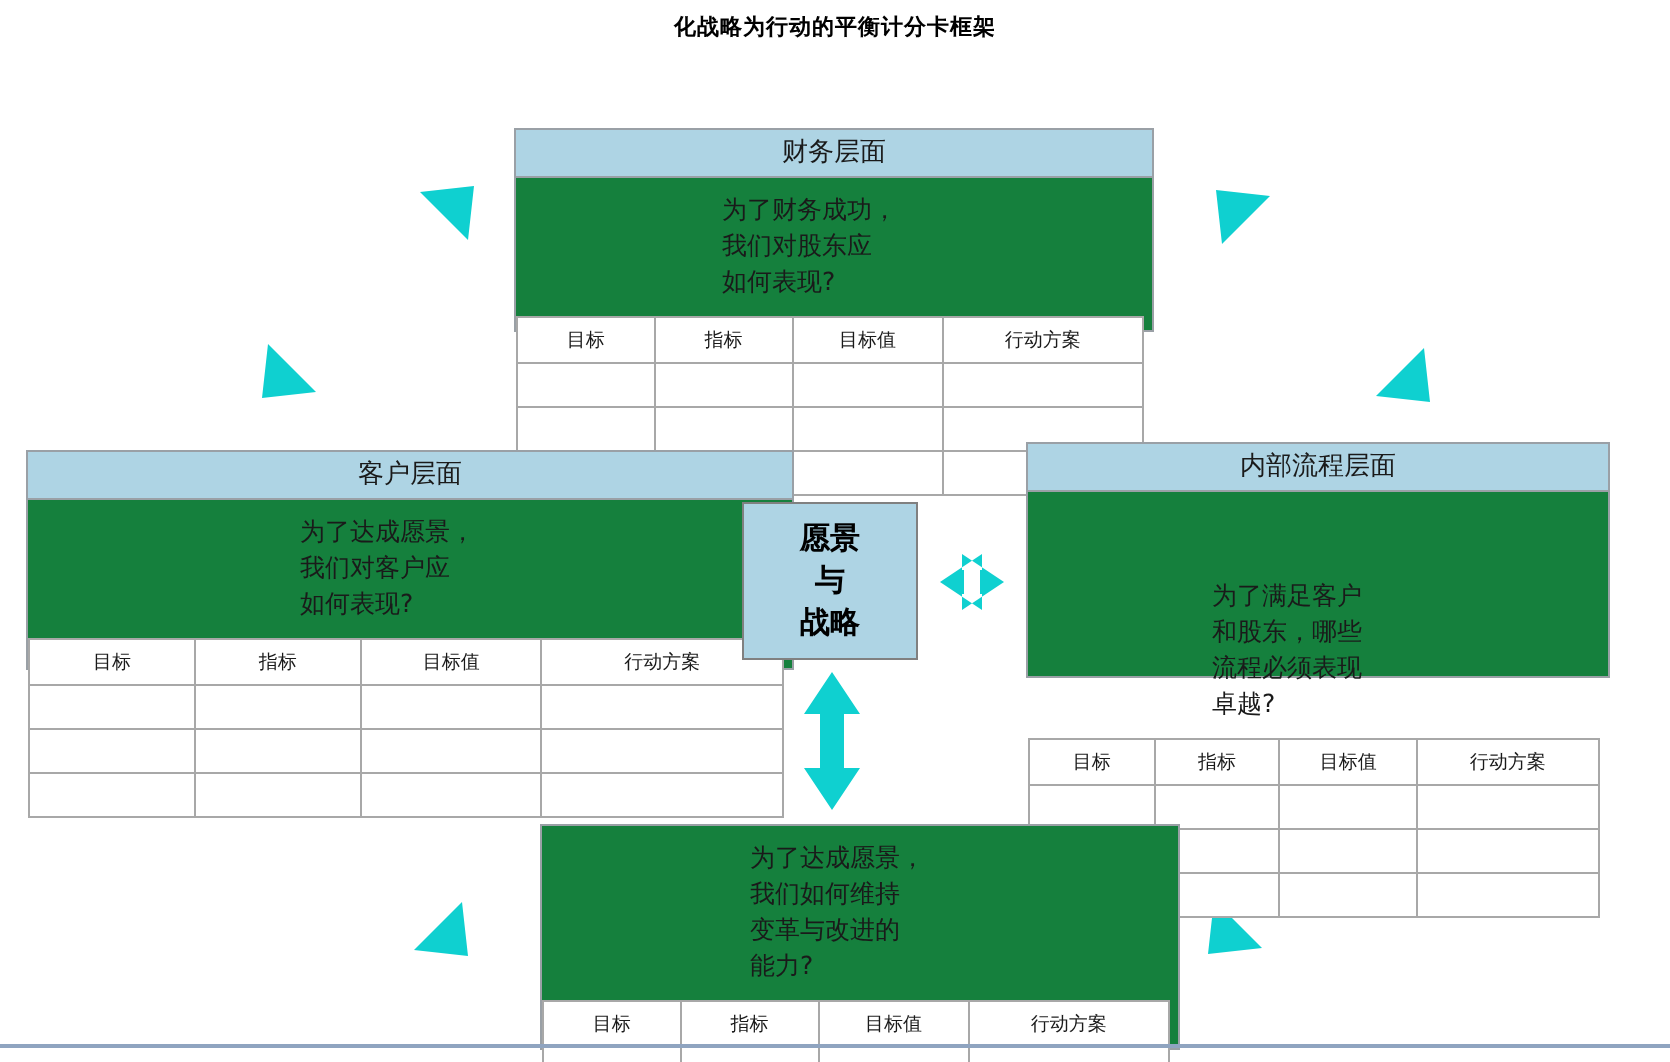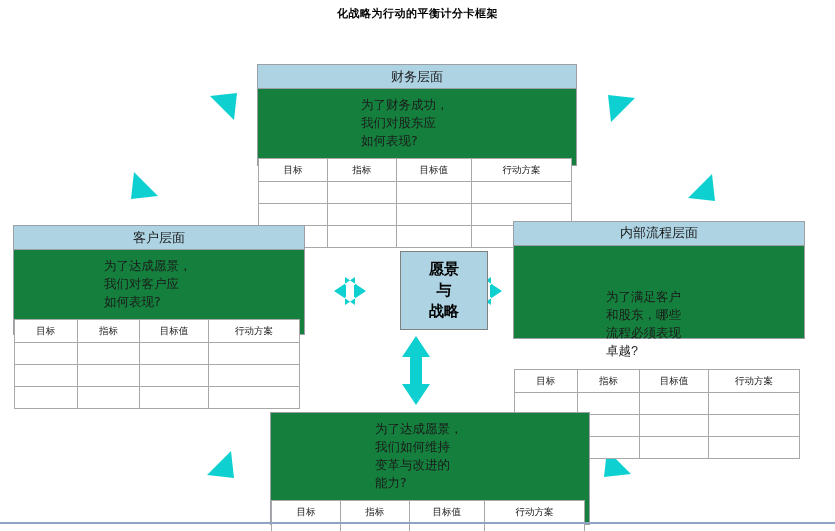"客户层面" #box-customer { width: 292px -> 384px }
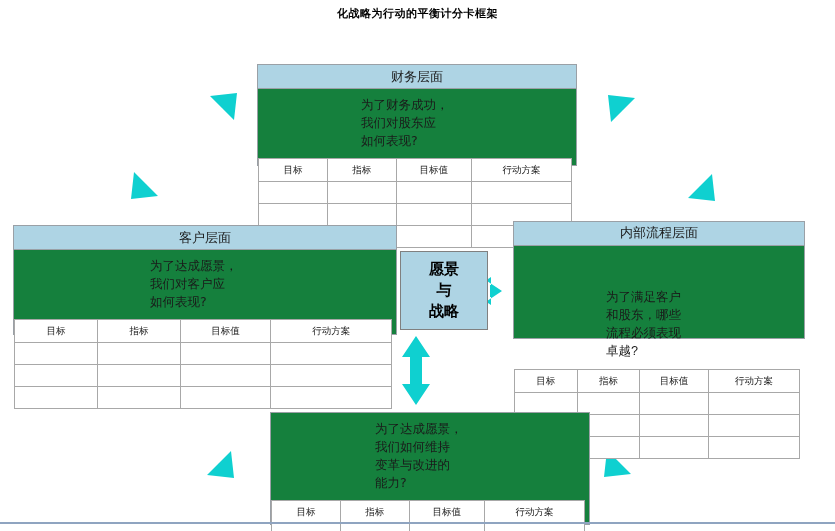"内部流程层面" #box-internal { font-family: Liberation Mono, monospace -> none }
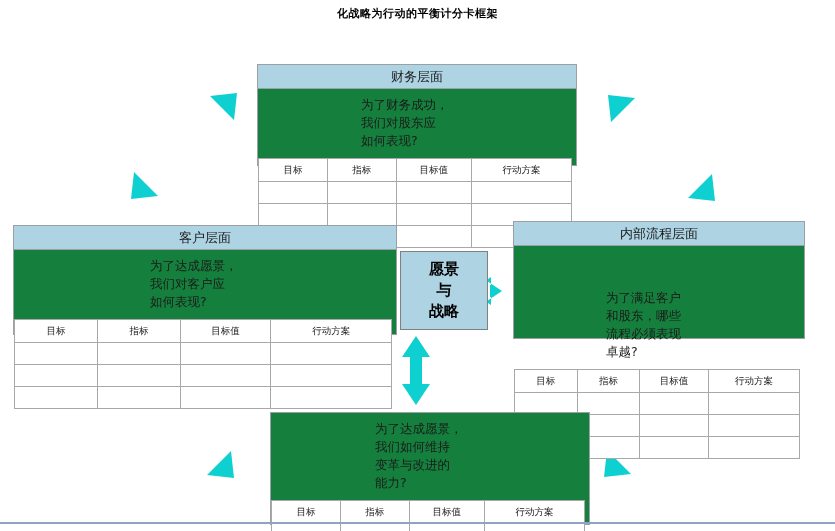"愿景" #box-vision { margin-left: 29px -> none }
